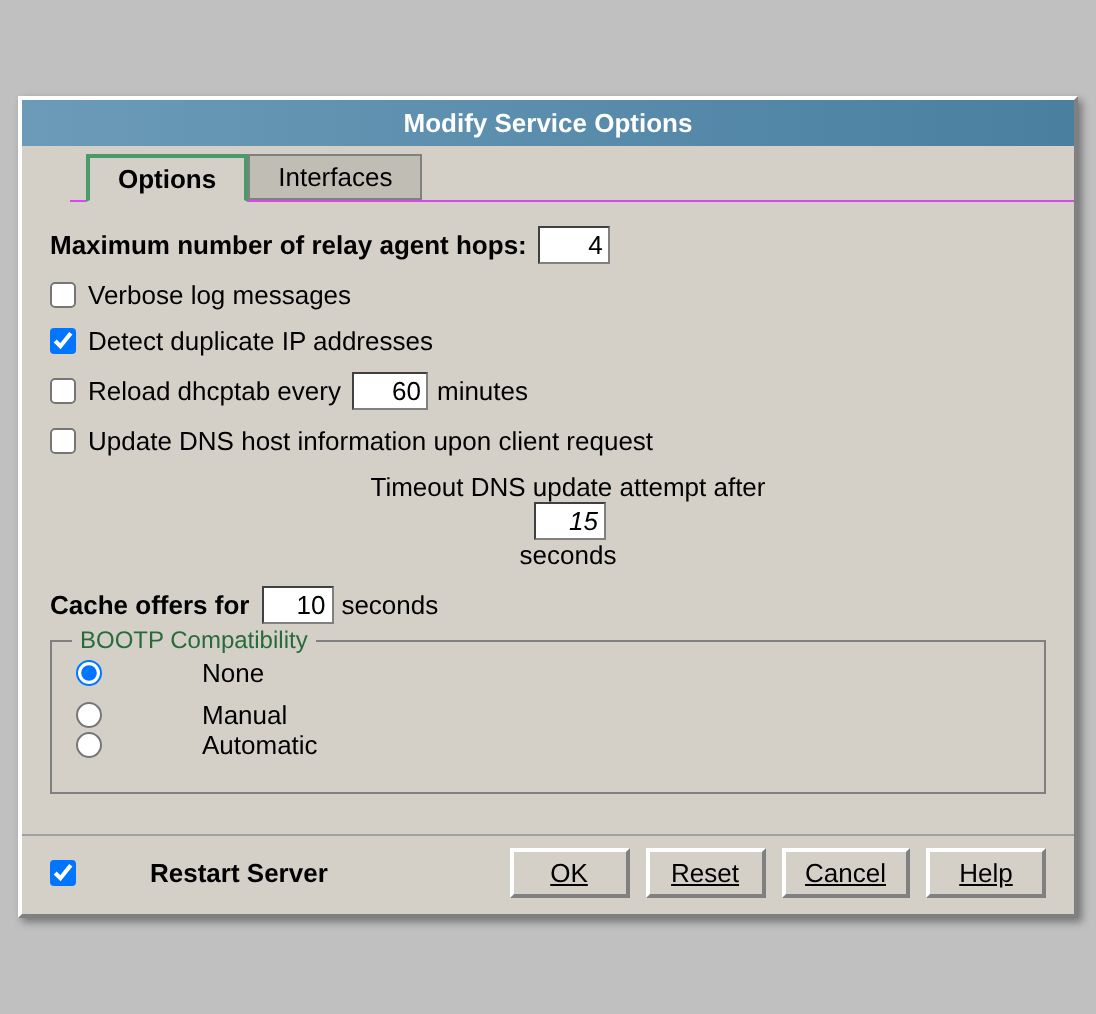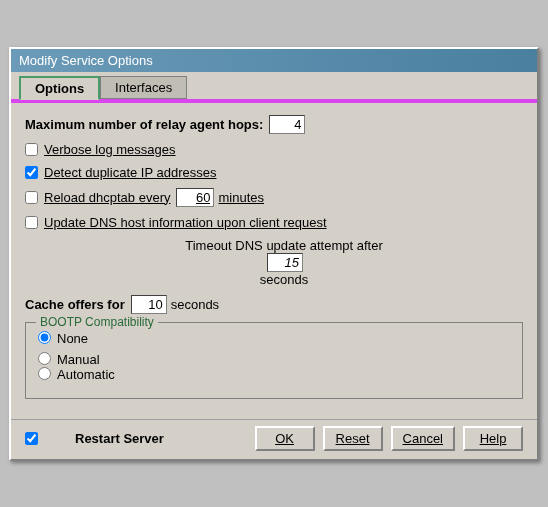"Modify Service Options" .title-bar { font-weight: normal -> bold; text-align: none -> center }
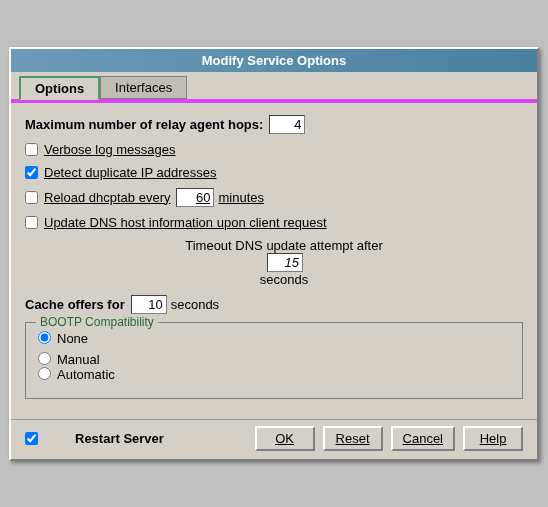"Options" .tab-bar { border-bottom: 4px solid #d946ef -> 1px solid #d946ef; margin-left: none -> 24px }
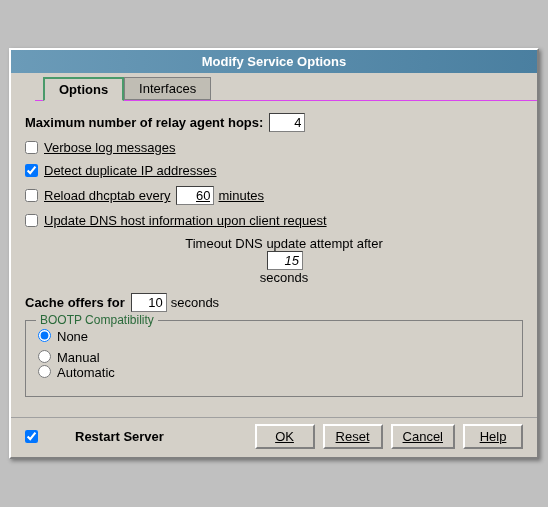"Verbose log messages" .checkbox-row { text-decoration: underline -> none }
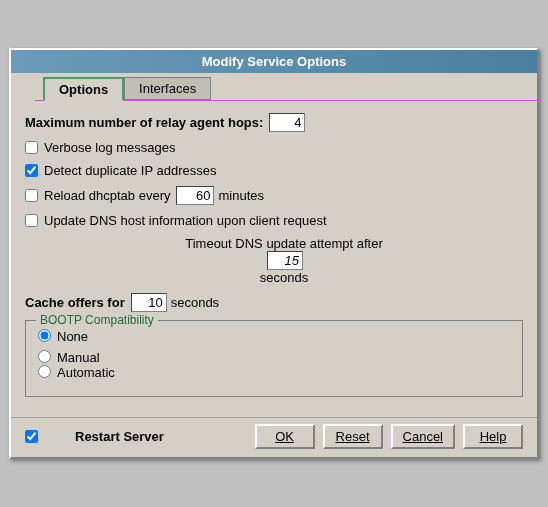"None" .radio-row { align-items: flex-start -> center; gap: none -> 44px }
